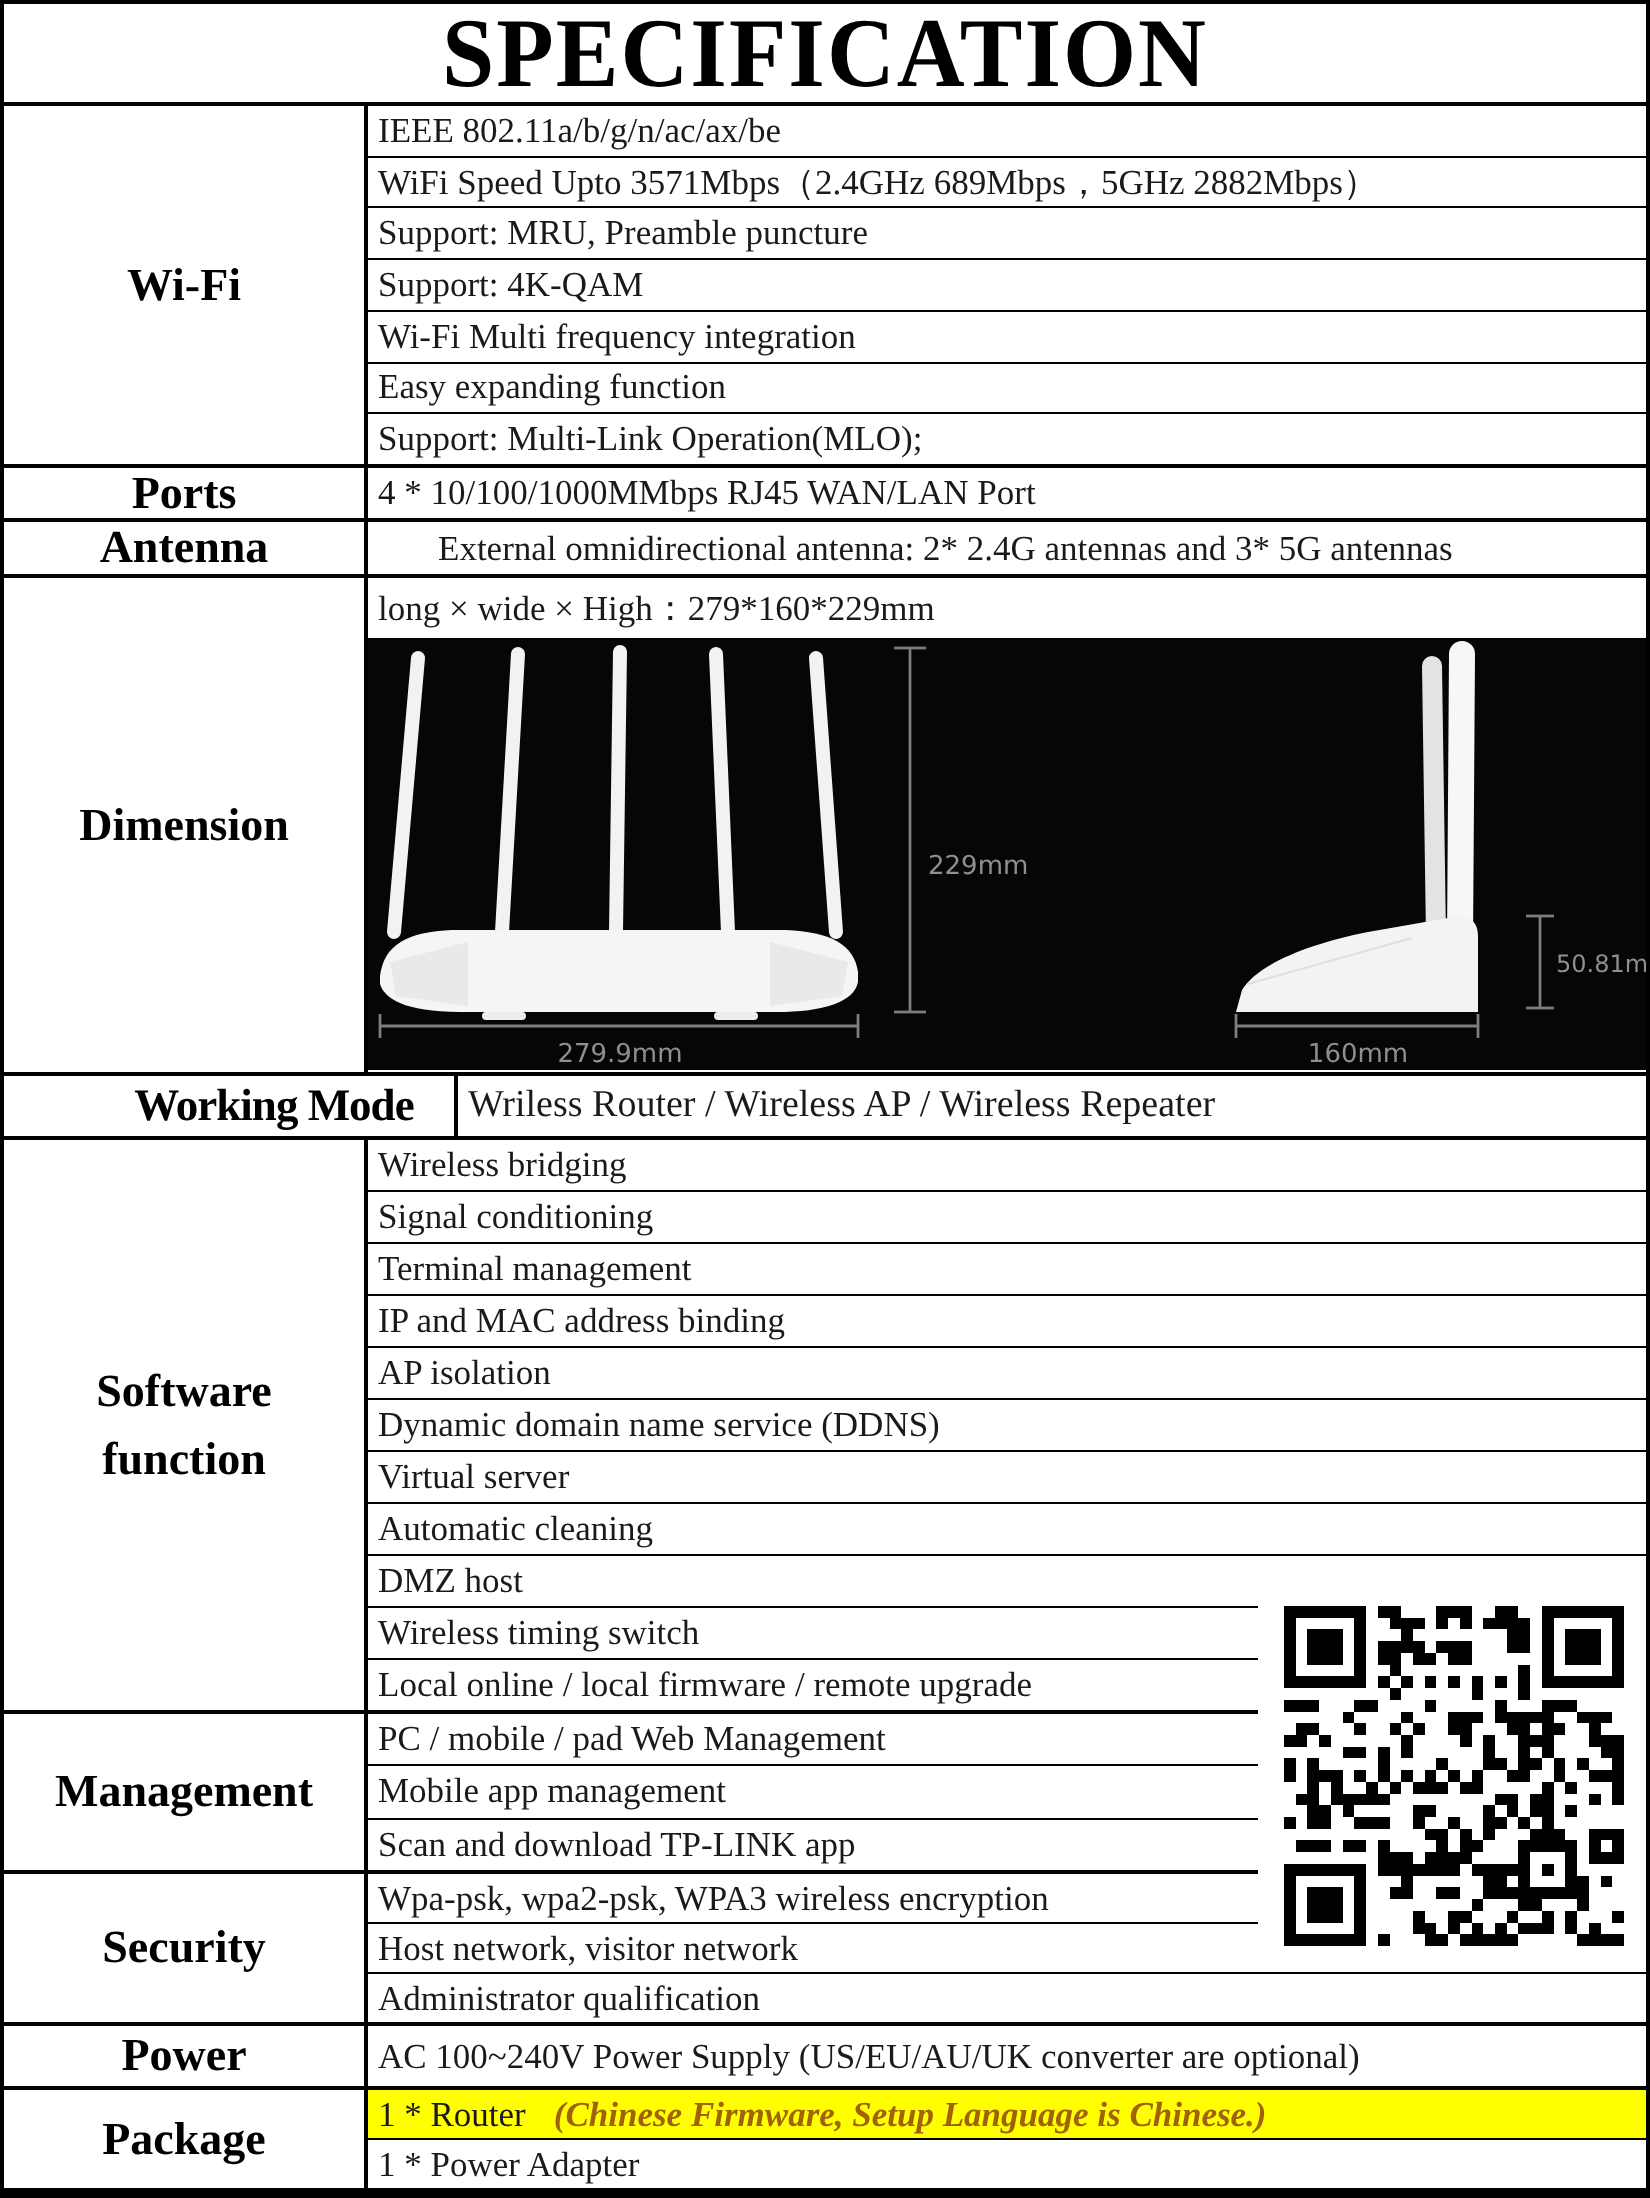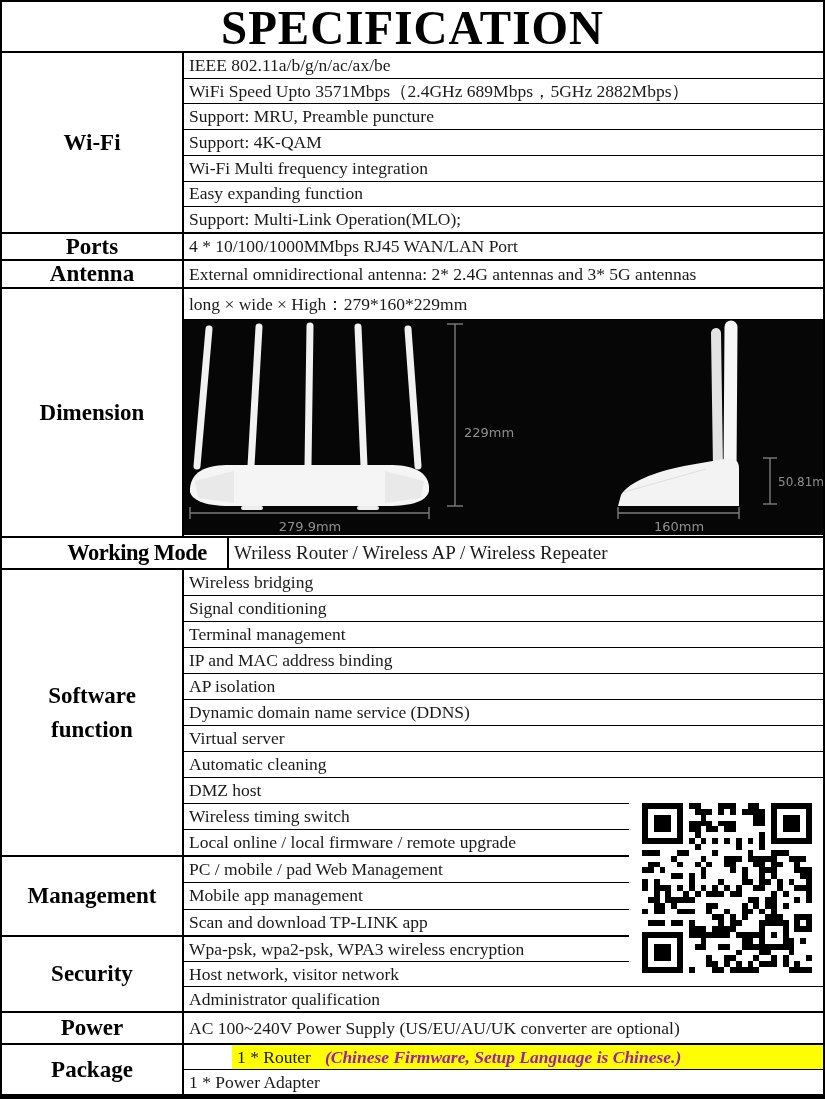"Antenna" .sec-antenna { gap: none -> 30px }
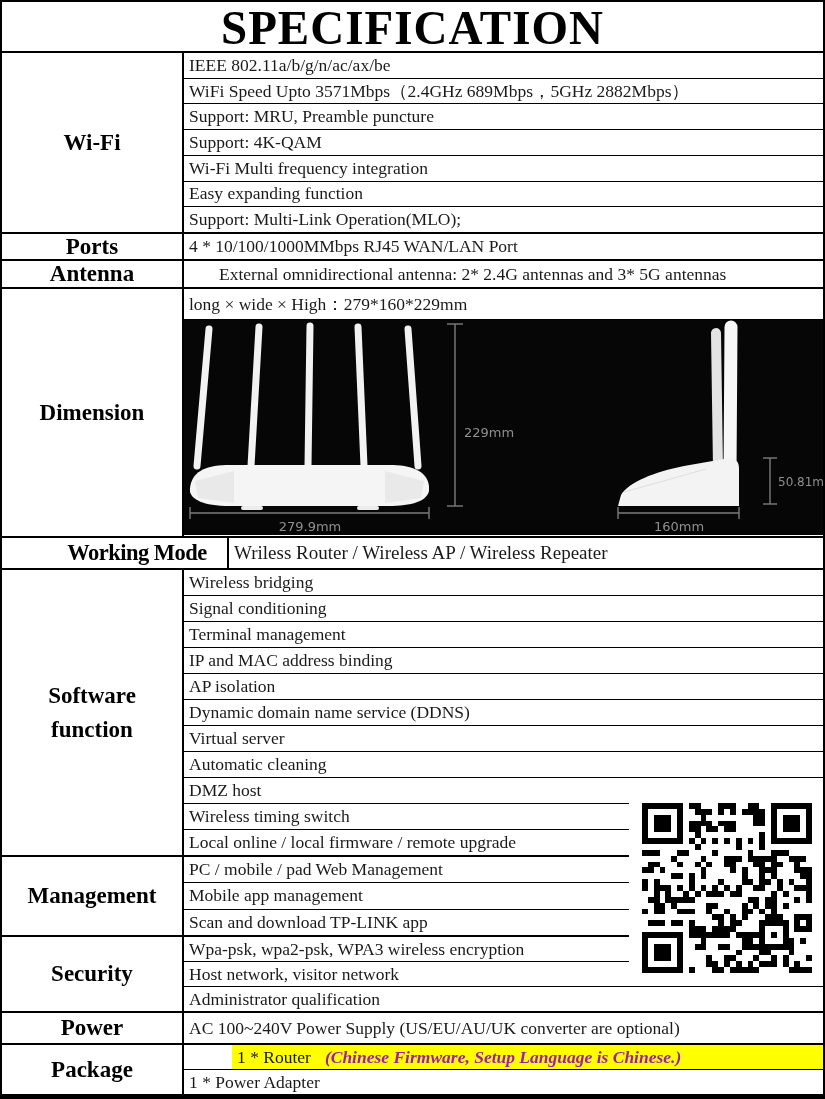"1 * Router" .row-yellow { margin-left: 48px -> none }
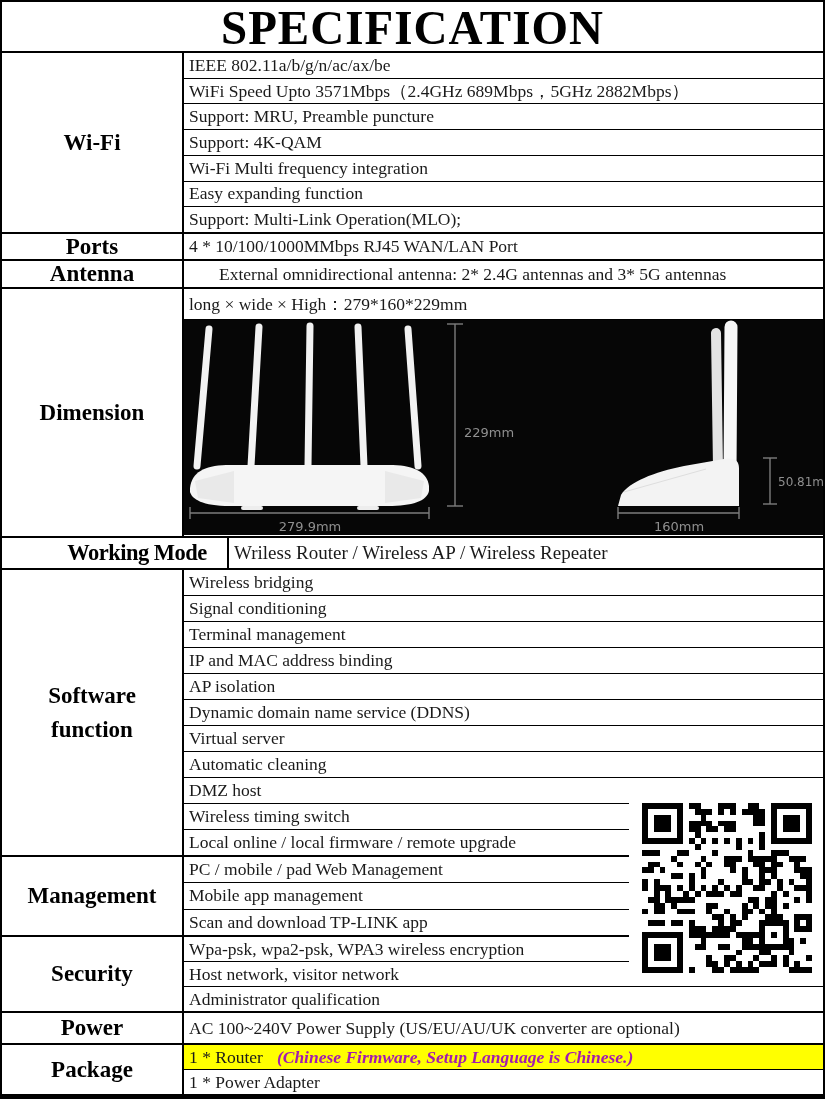"(Chinese Firmware, Setup Language is" .pkg-note { color: #a21caf -> #a16207 }
